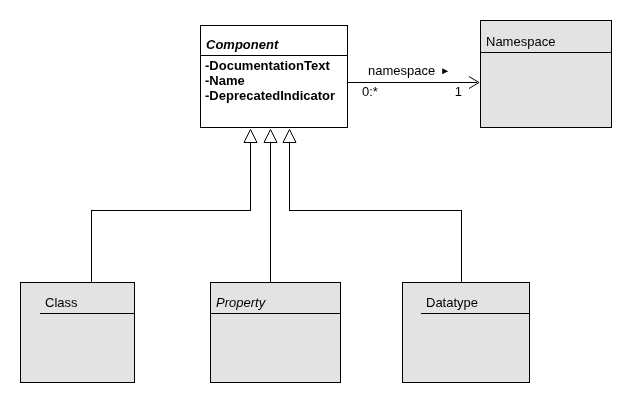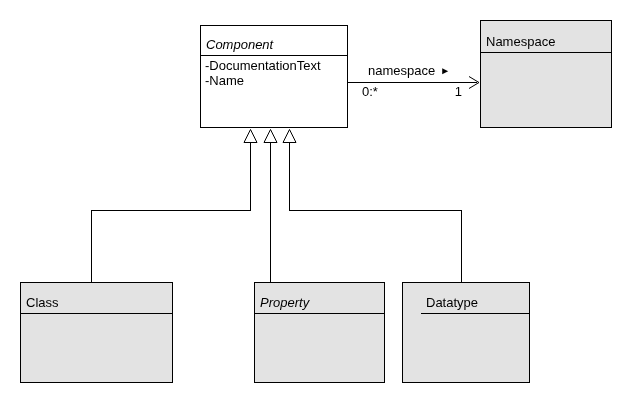"Component" div.uml-box { font-weight: none -> bold }
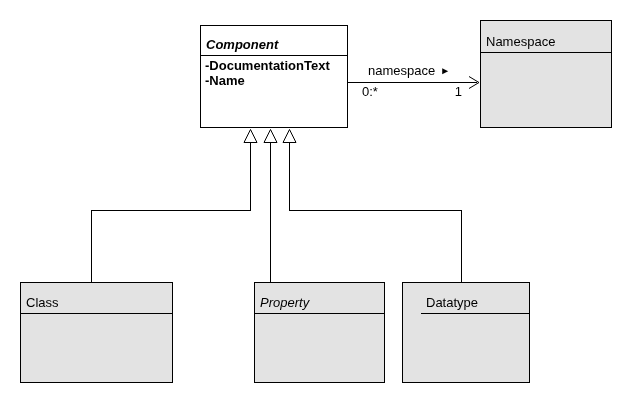"-DeprecatedIndicator" div { html: none -> <div>-DeprecatedIndicator</div> }
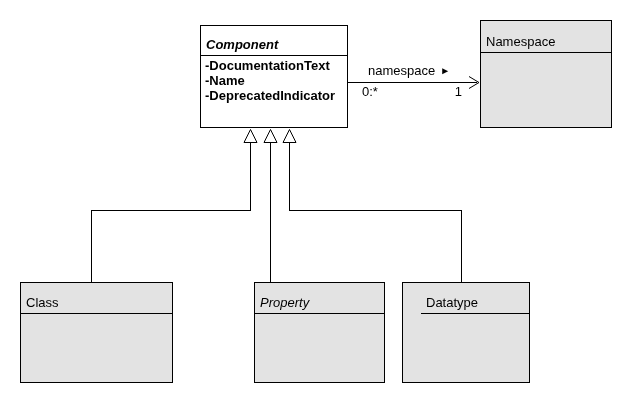"Class" div.uml-box { padding-left: none -> 19px; width: 153px -> 115px }
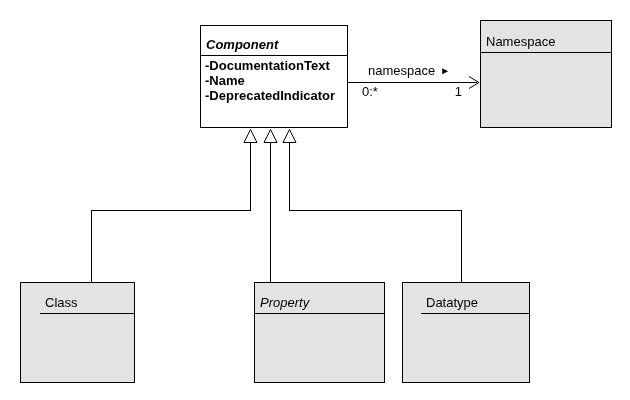"Property" div.uml-box { margin-left: 44px -> none }
